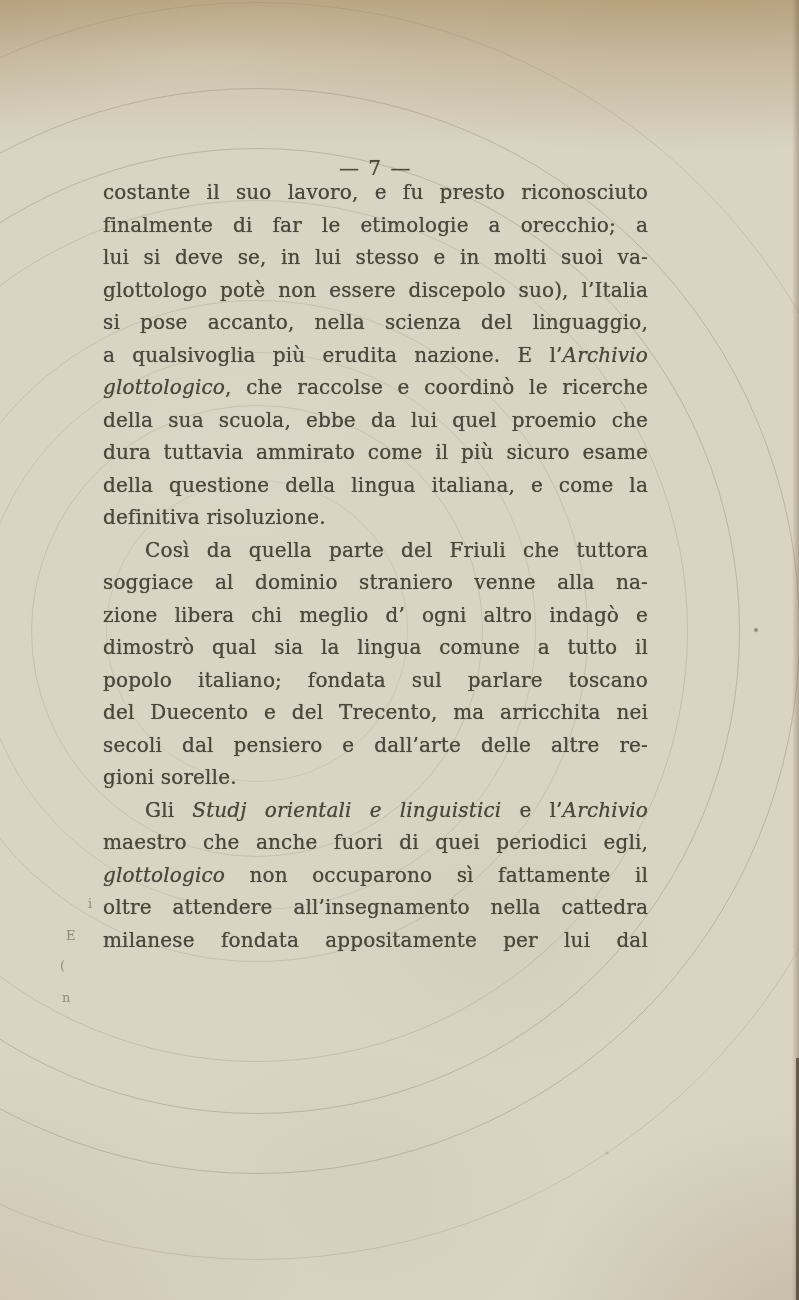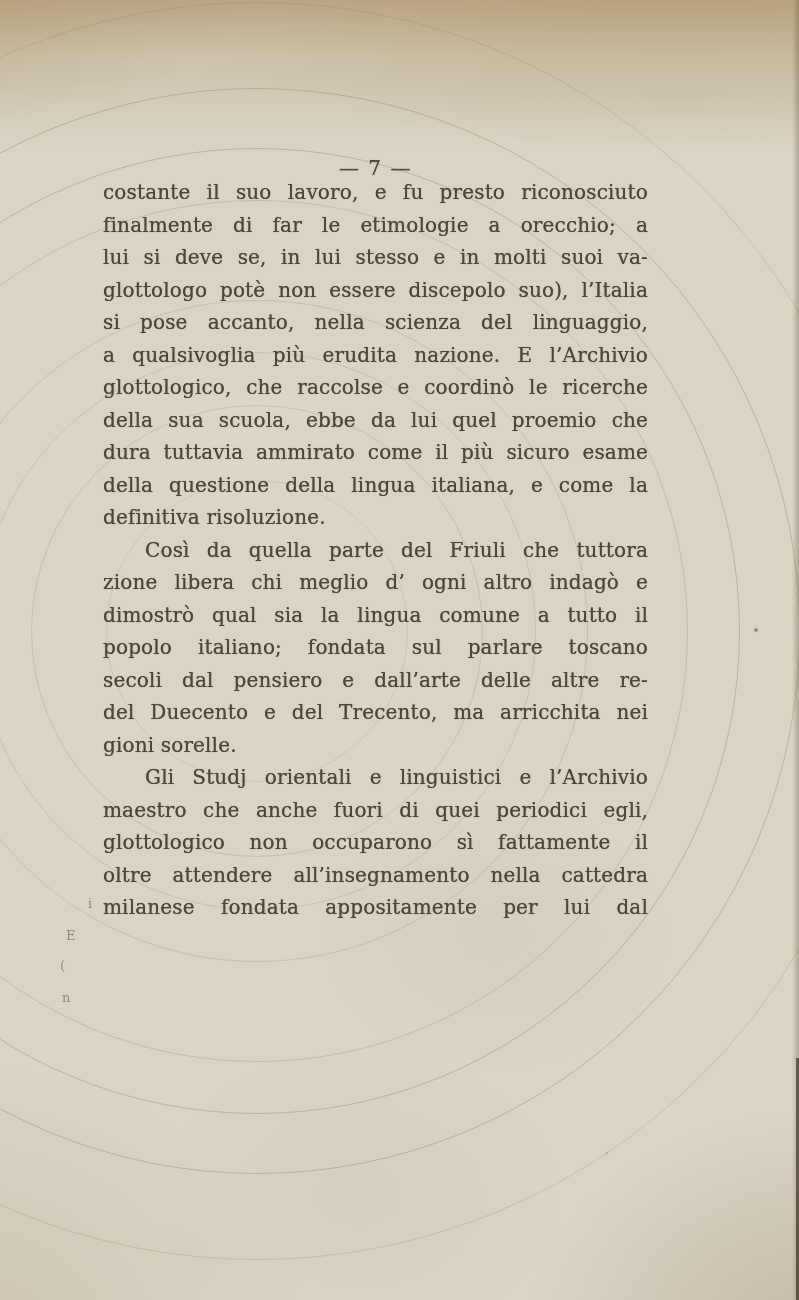"Archivio" .it { font-style: none -> italic }
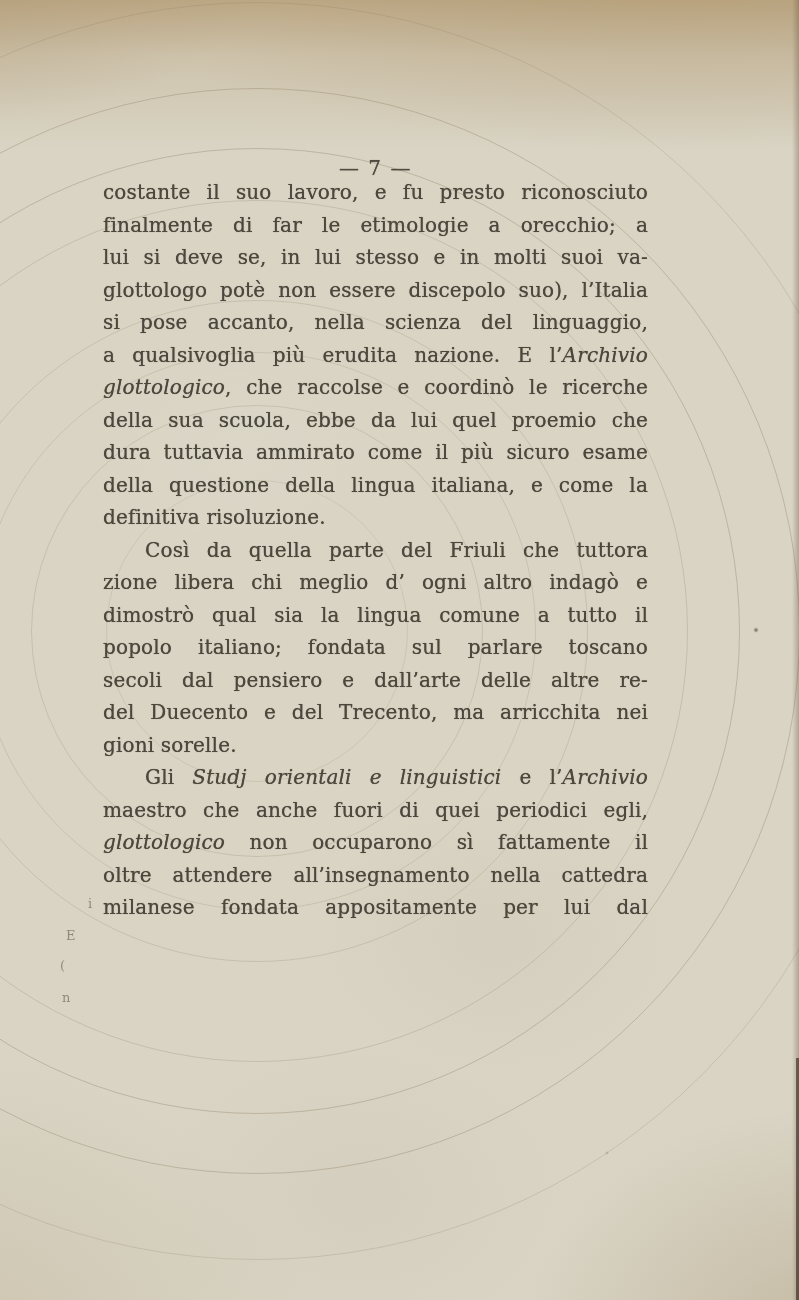"soggiace al dominio straniero venne" div.line { html: none -> <div><span>soggiace al dominio straniero venne alla na-</span></div> }
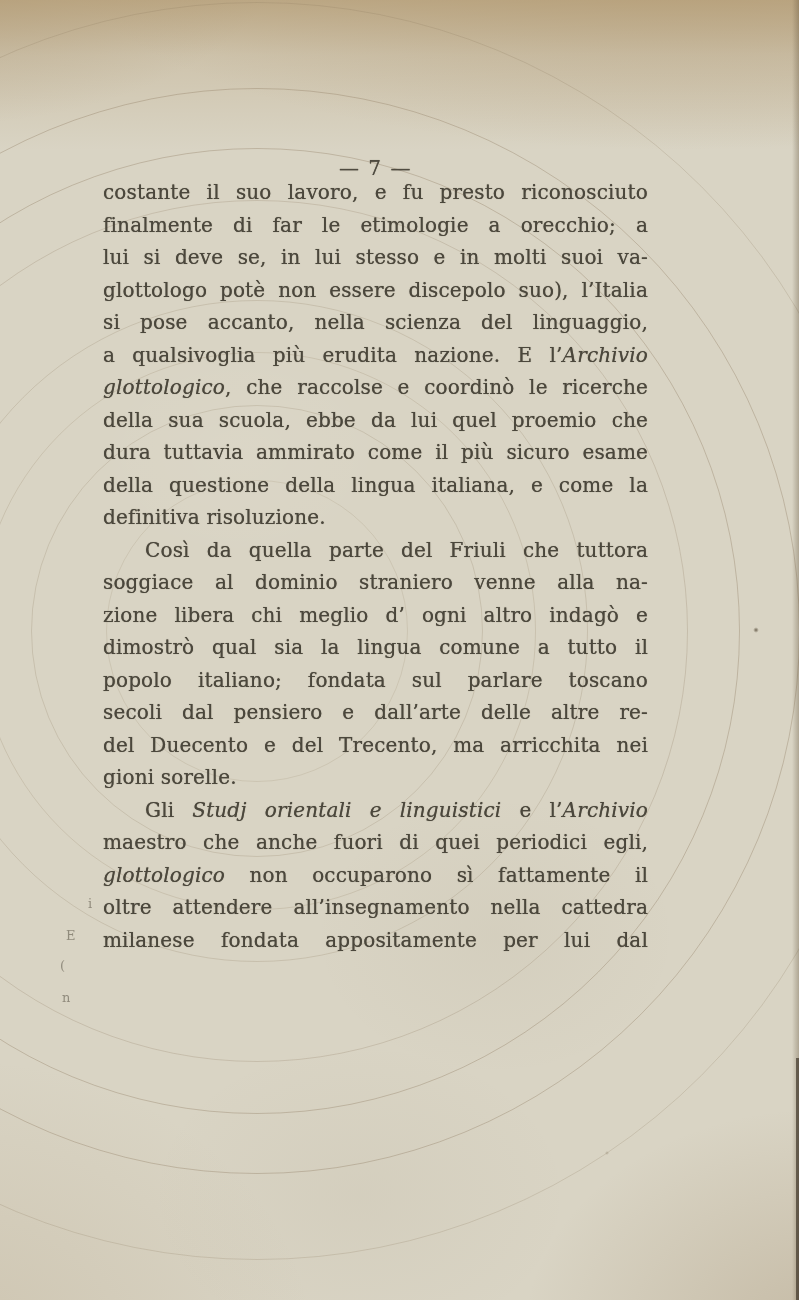"secoli dal pensiero e dall’arte" div.line { order: before "del Duecento e del Trecento," -> after "del Duecento e del Trecento," }
